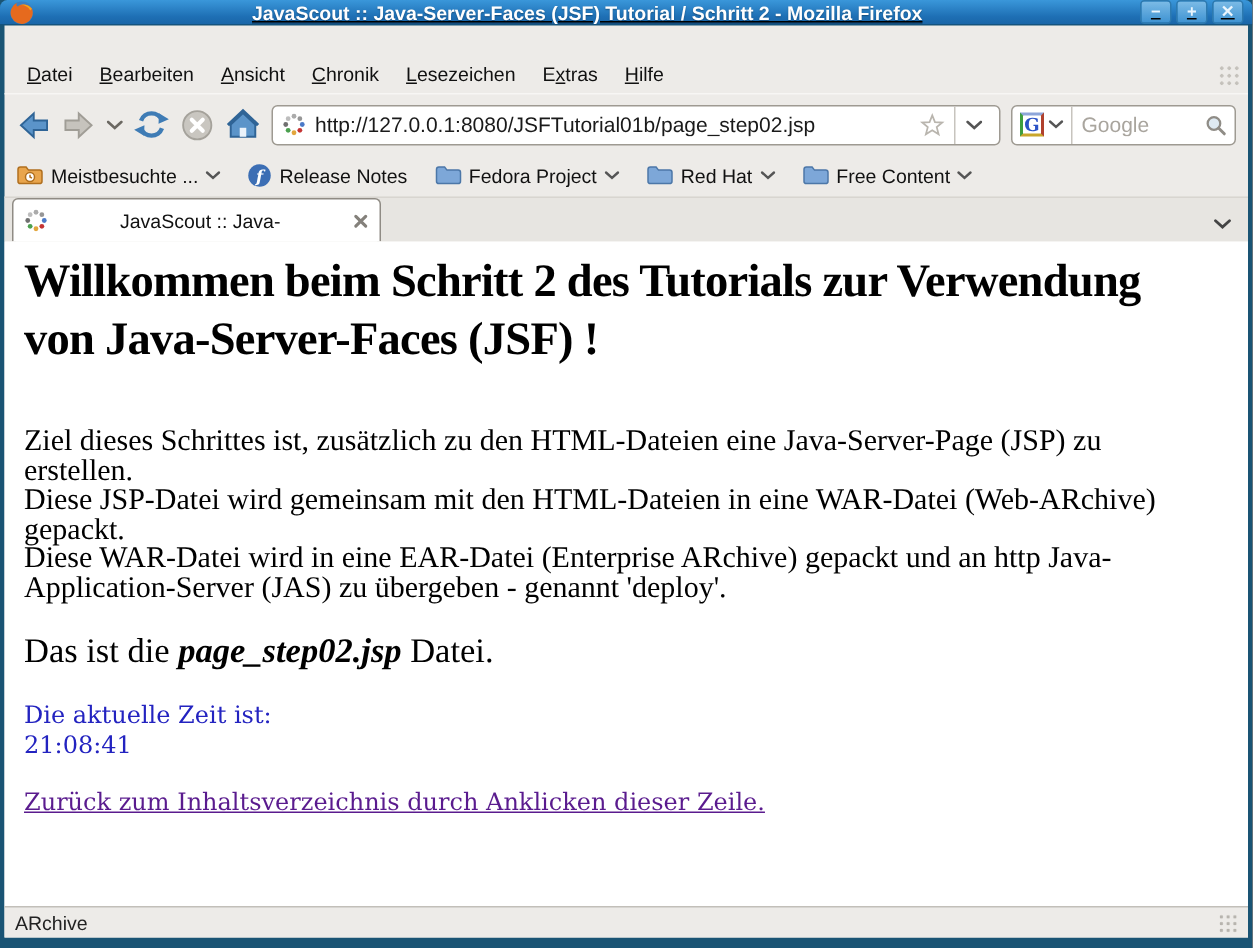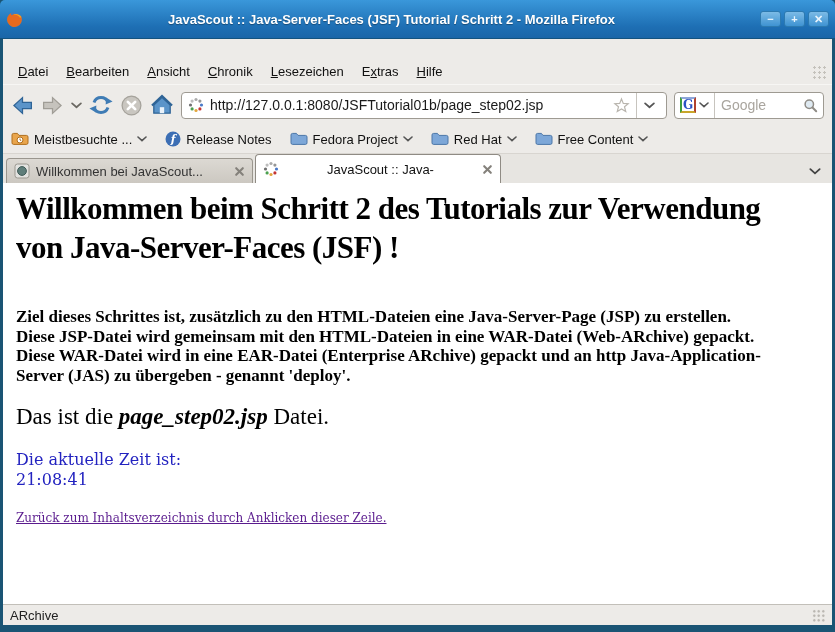"JavaScout :: Java-Server-Faces (JSF)" .titlebar { height: 39px -> 17px; text-decoration: none -> underline }
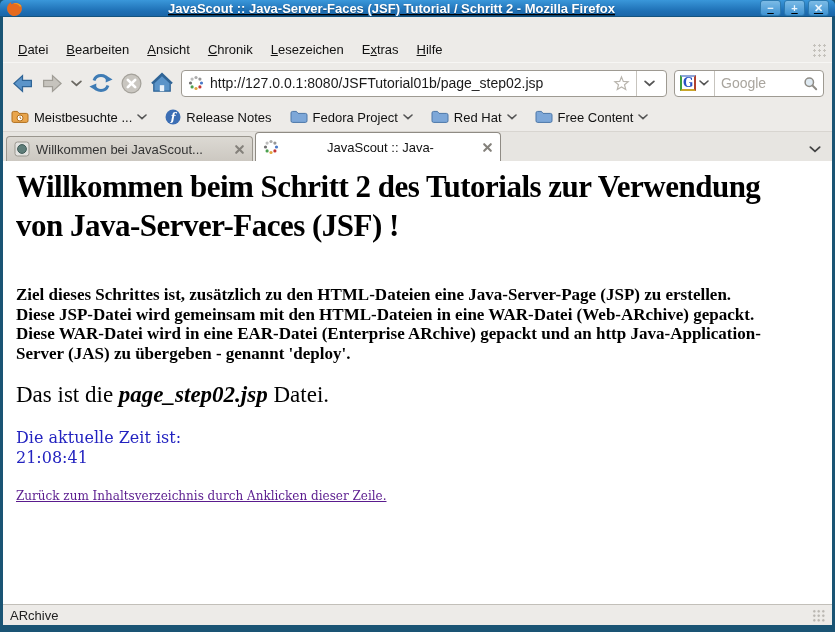"Willkommen bei JavaScout..." div.tab { html: <div> <svg> <use></use> </svg> <span>Willkommen bei JavaScout...</span> <svg> <use></use> </svg> </div> -> none }
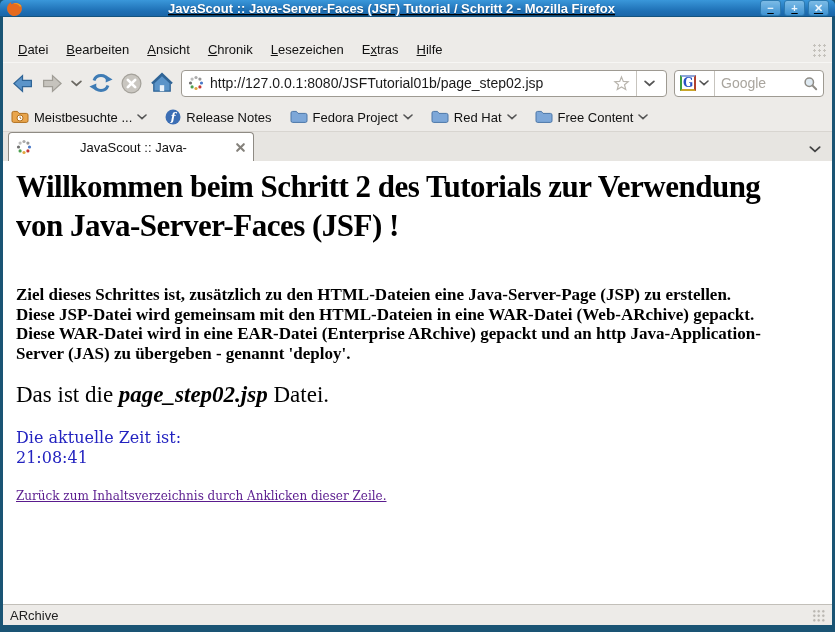"Ziel dieses Schrittes ist, zusätzlich" .para { font-size: 17px -> 20px; font-weight: bold -> none }
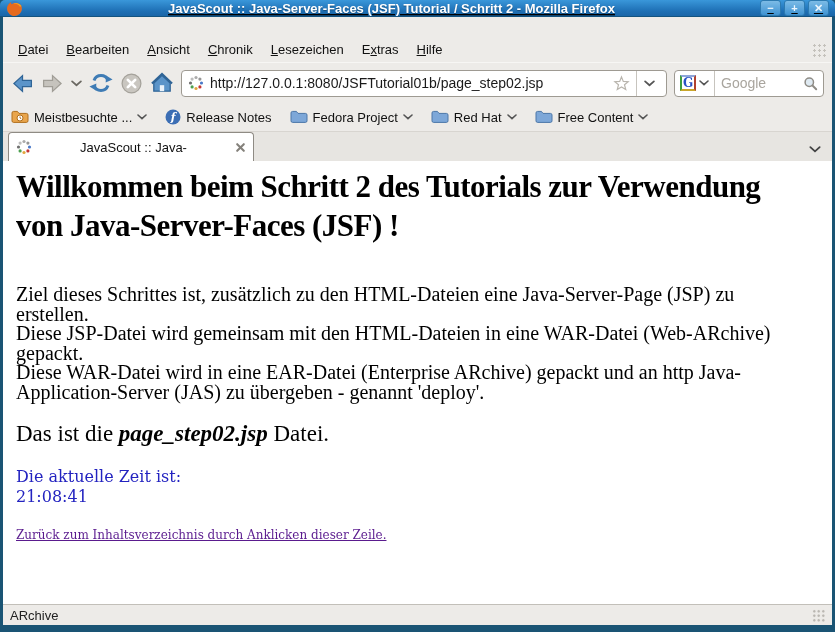"Zurück zum Inhaltsverzeichnis durch" .pagelink { font-size: 12px -> 16px }
